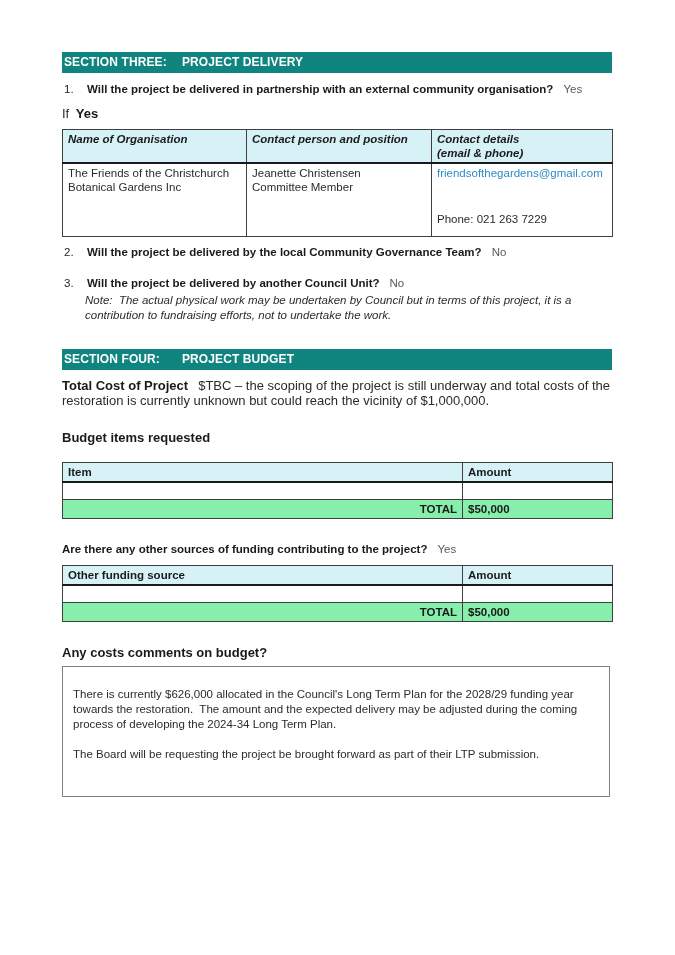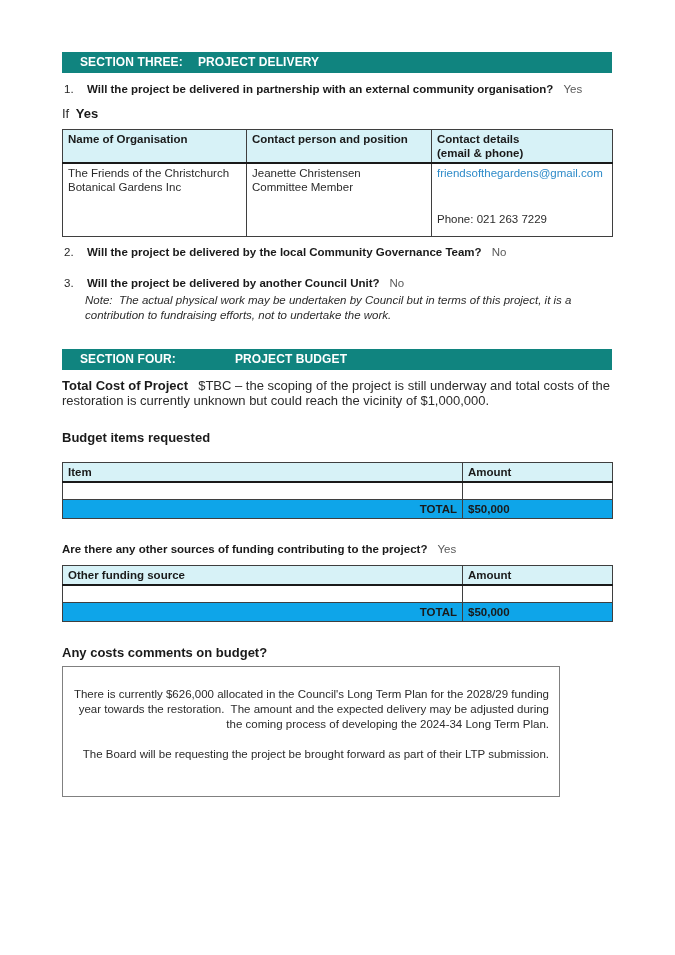"SECTION THREE:" .section-bar { padding-left: 18px -> 2px }
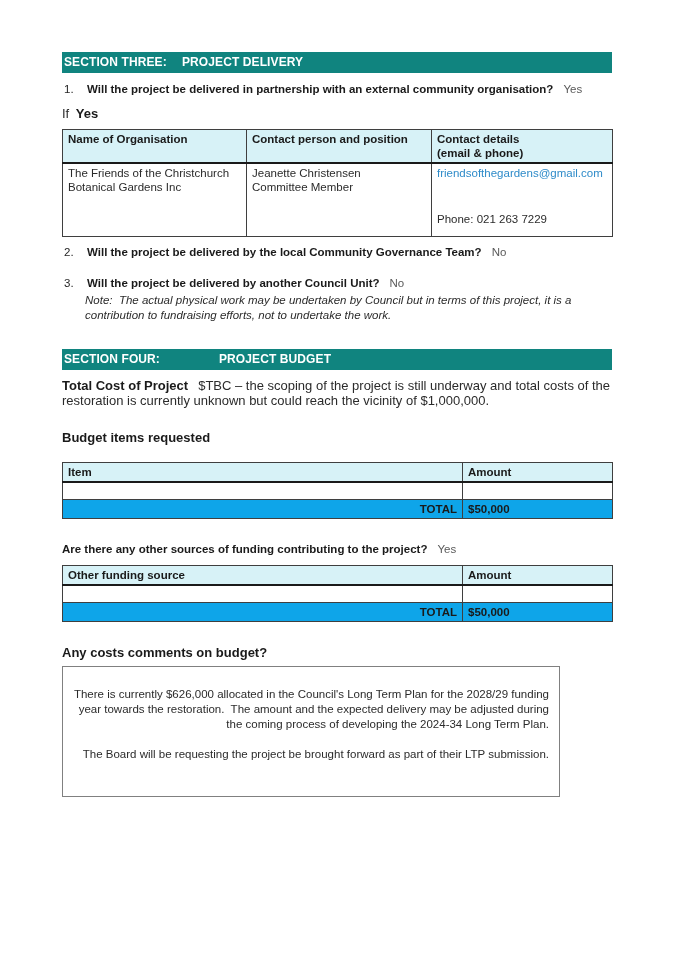"Name of Organisation" .partner-table thead th { font-style: none -> italic }
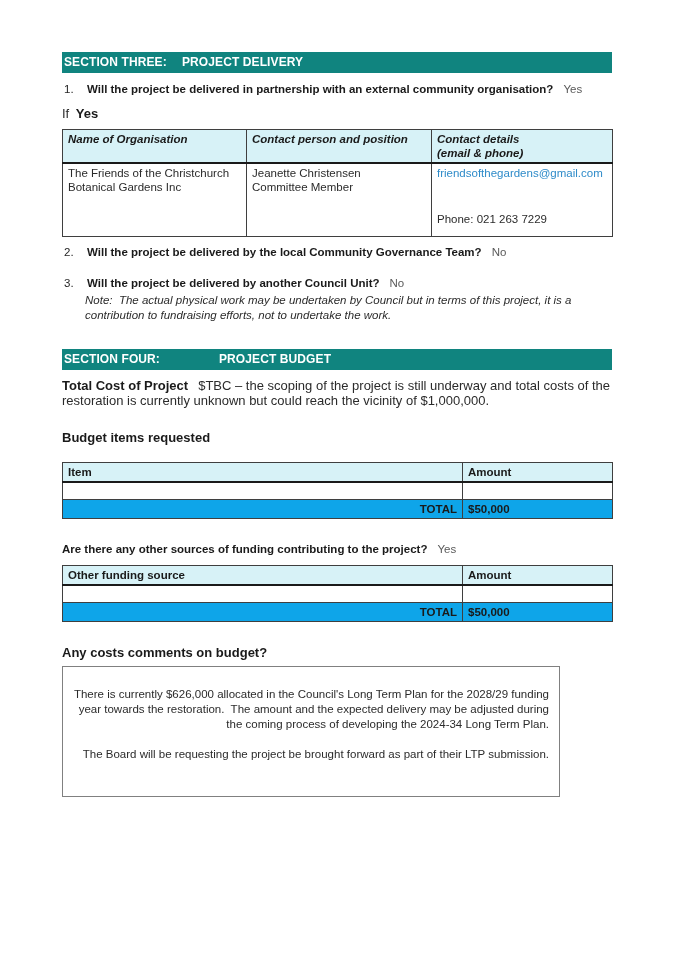"SECTION FOUR:" .mt26 { gap: 37px -> none }
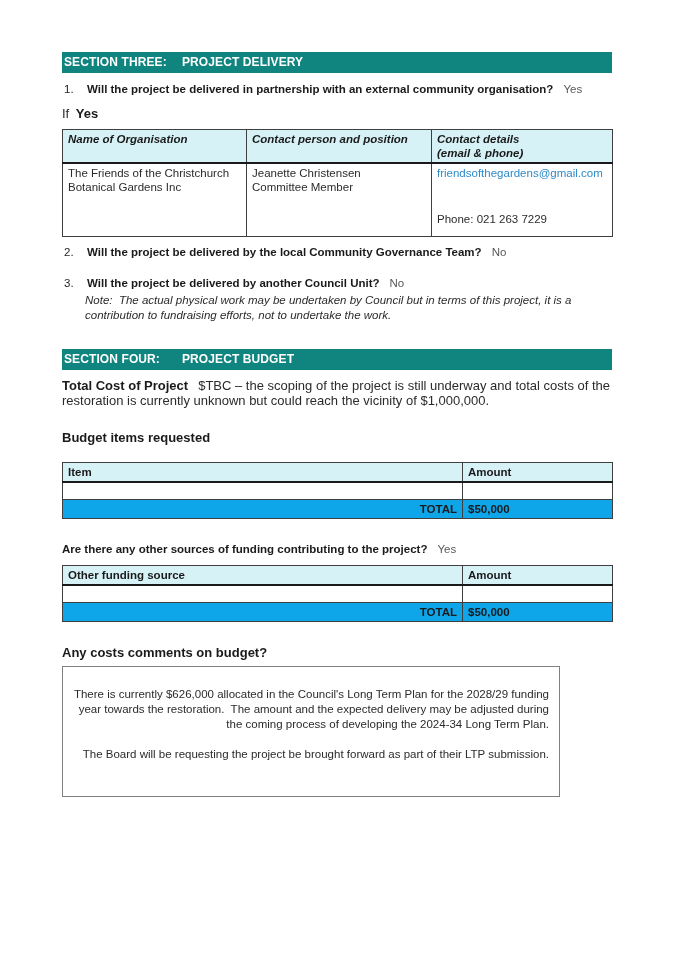"TOTAL" .total-row td { background: #0ea5e9 -> #86efac }
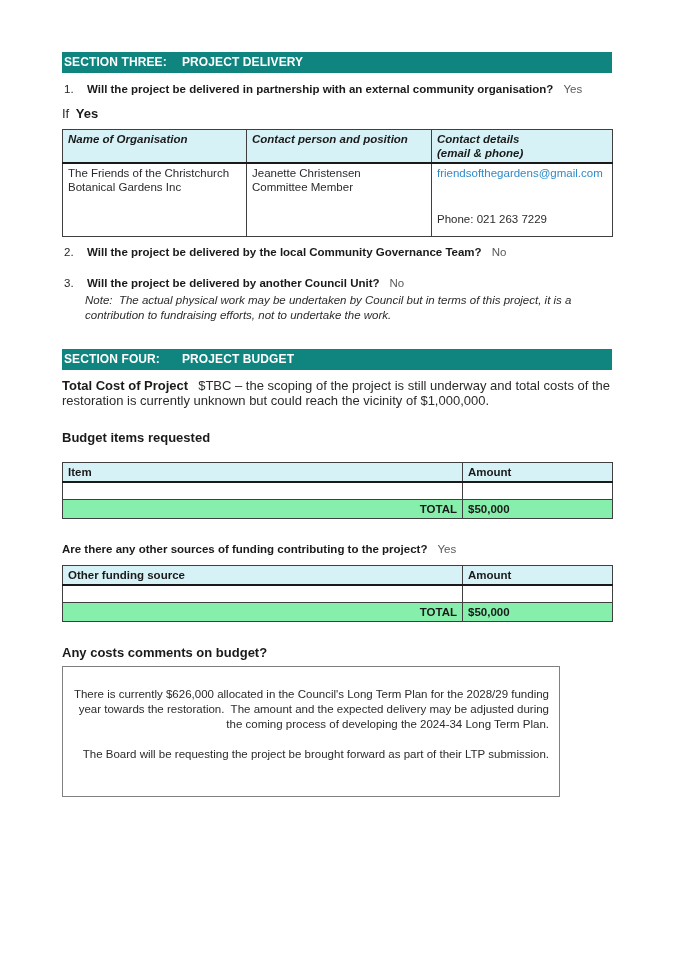"There is currently $626,000 allocated" .comments-box { text-align: right -> none; width: 498px -> 548px }
